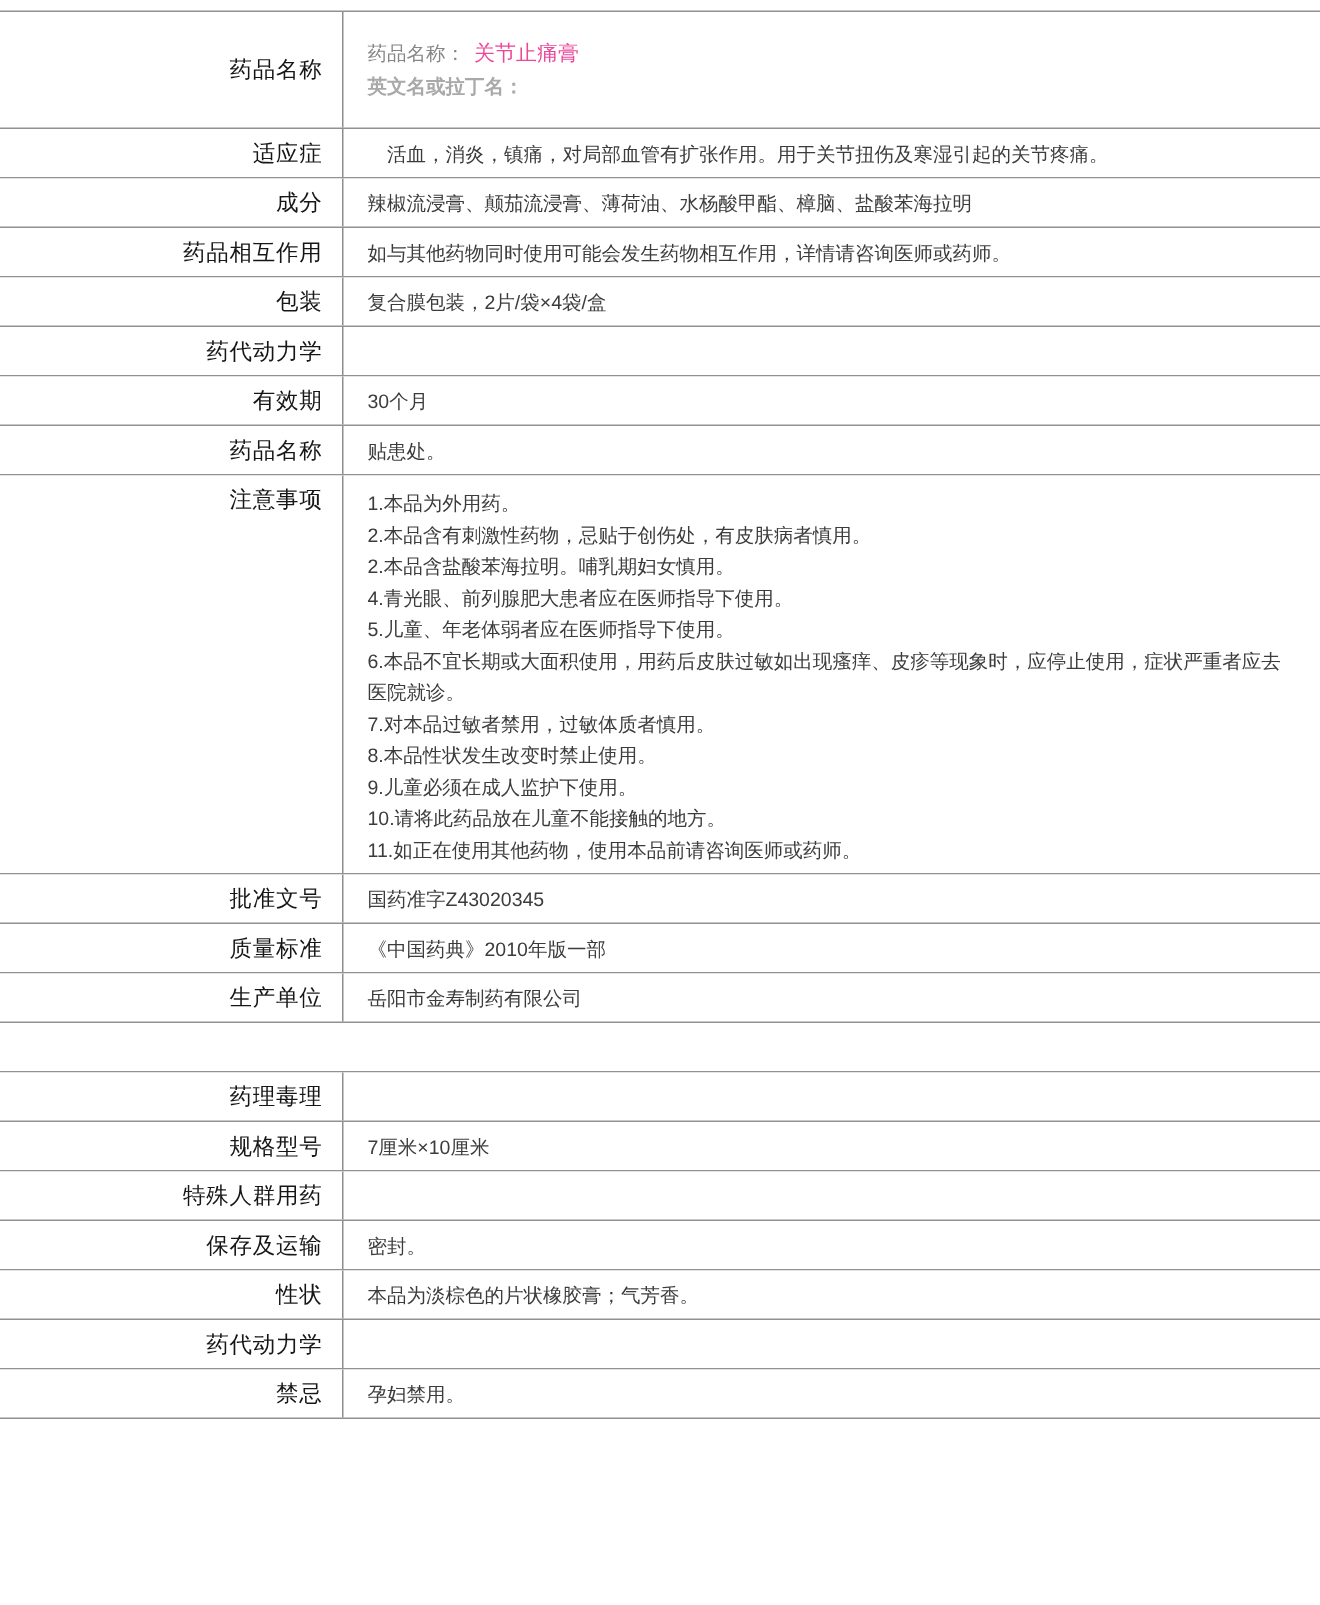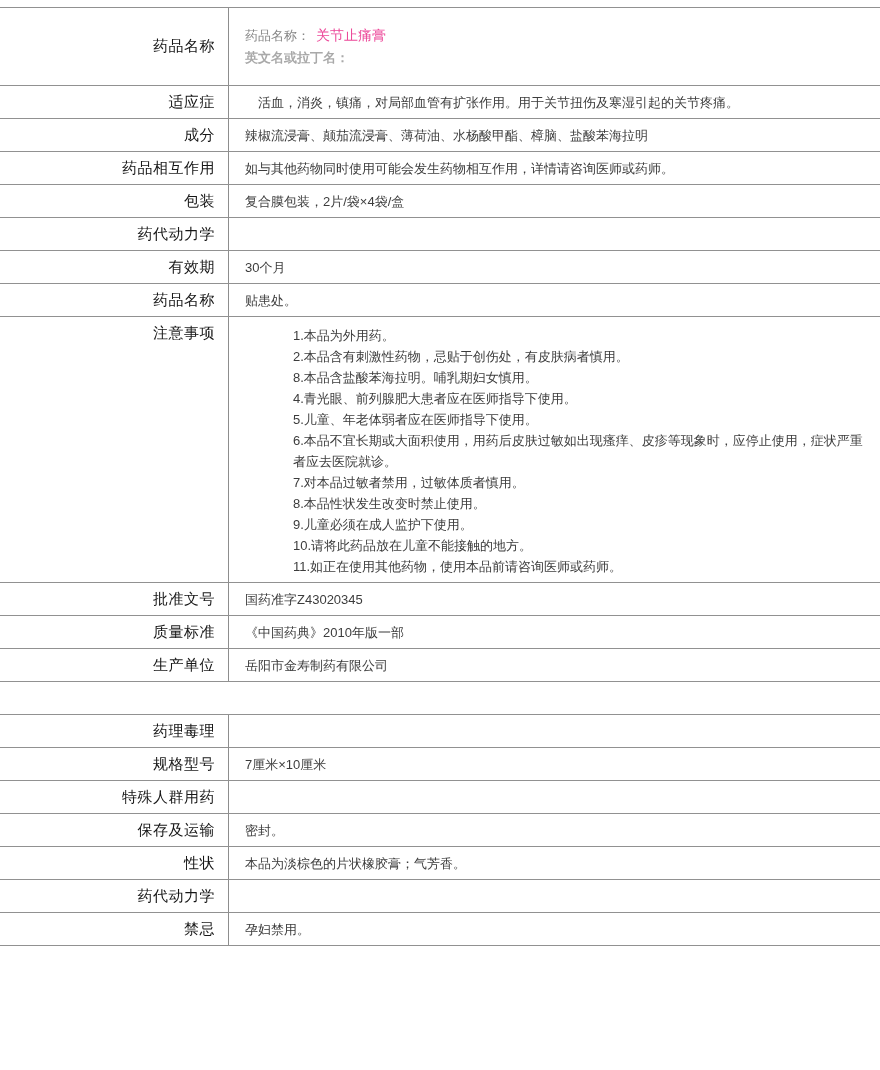"1.本品为外用药。" .note-line { margin-left: 48px -> none }
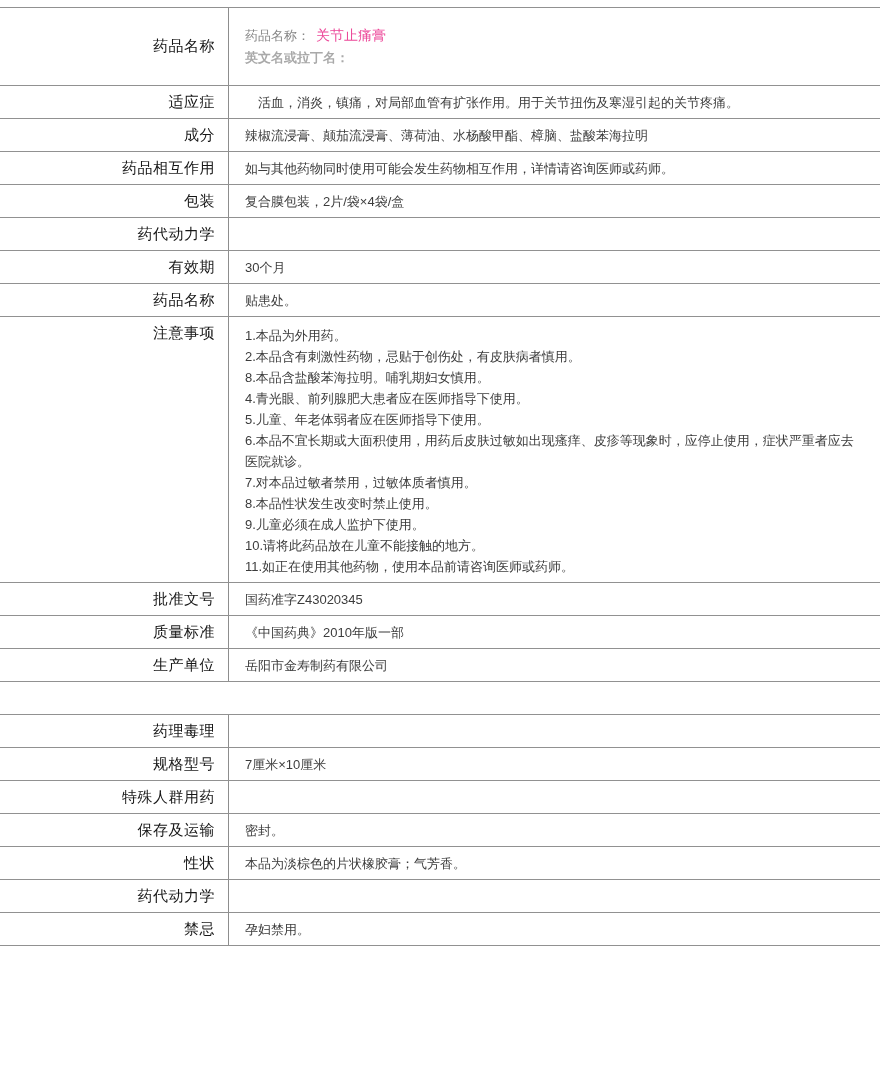"8.本品含盐酸苯海拉明。哺乳期妇女慎用。" div.note-line { text: 8 -> 2 }
